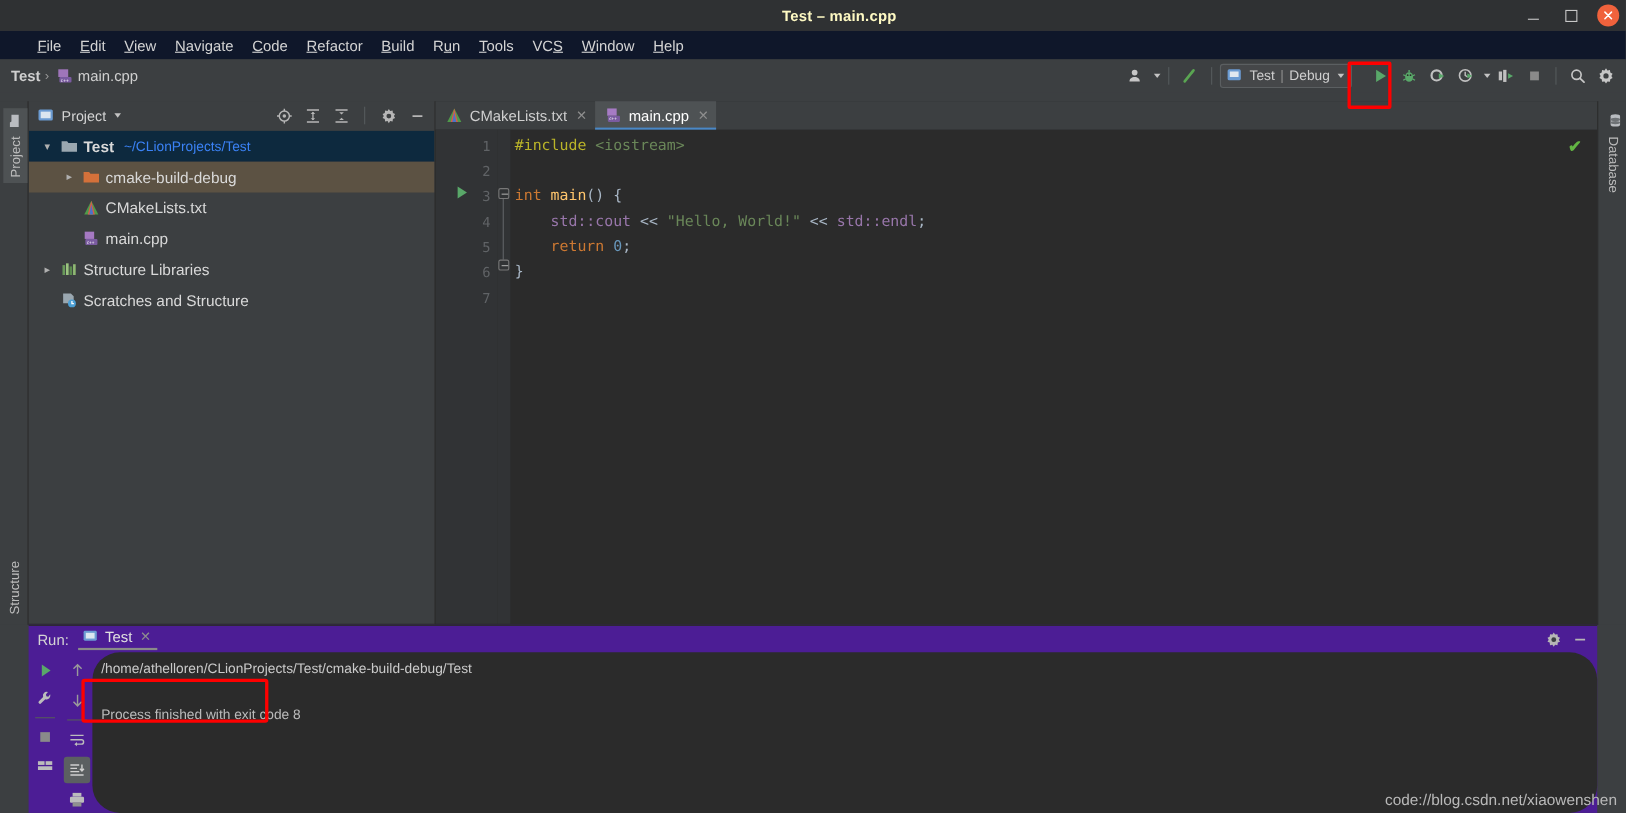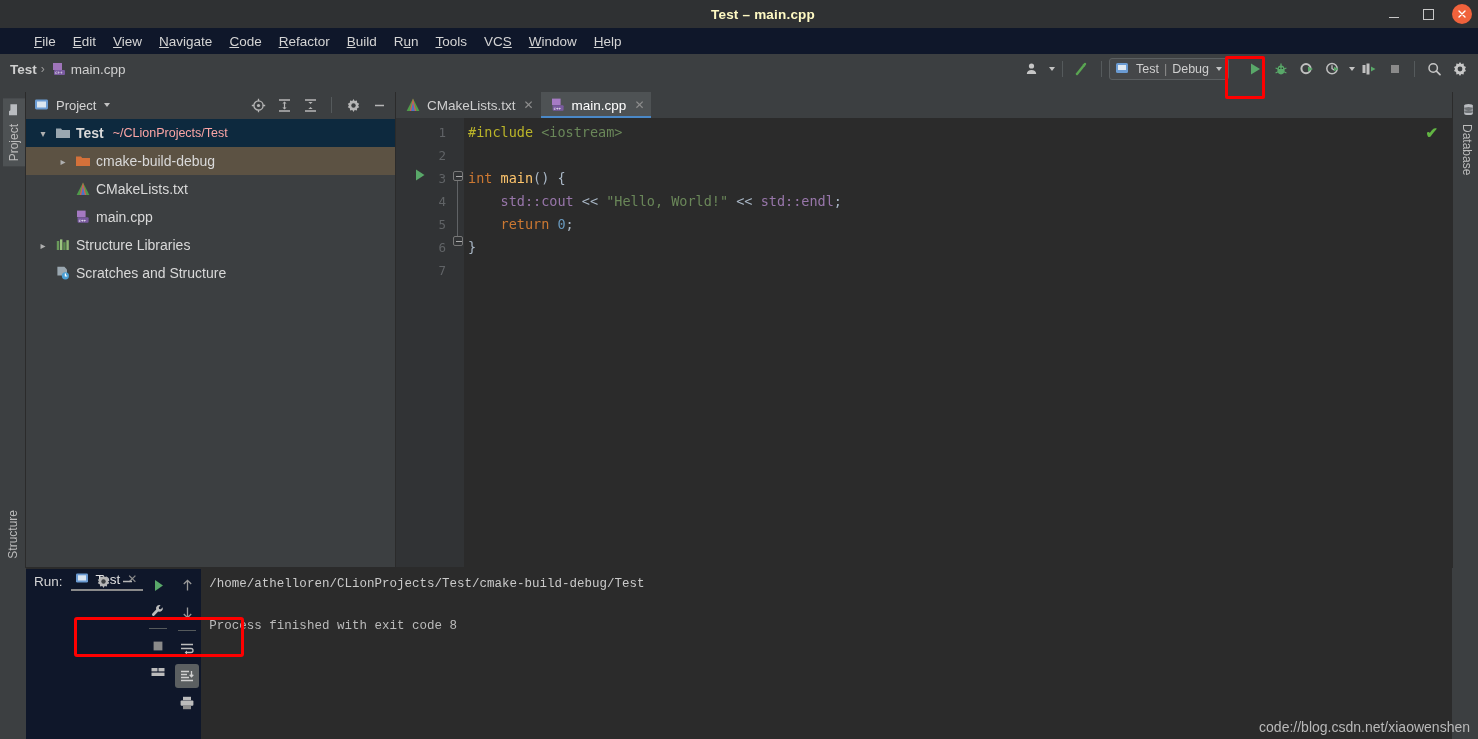"~/CLionProjects/Test" .tpath { color: #fca5a5 -> #3b82f6 }
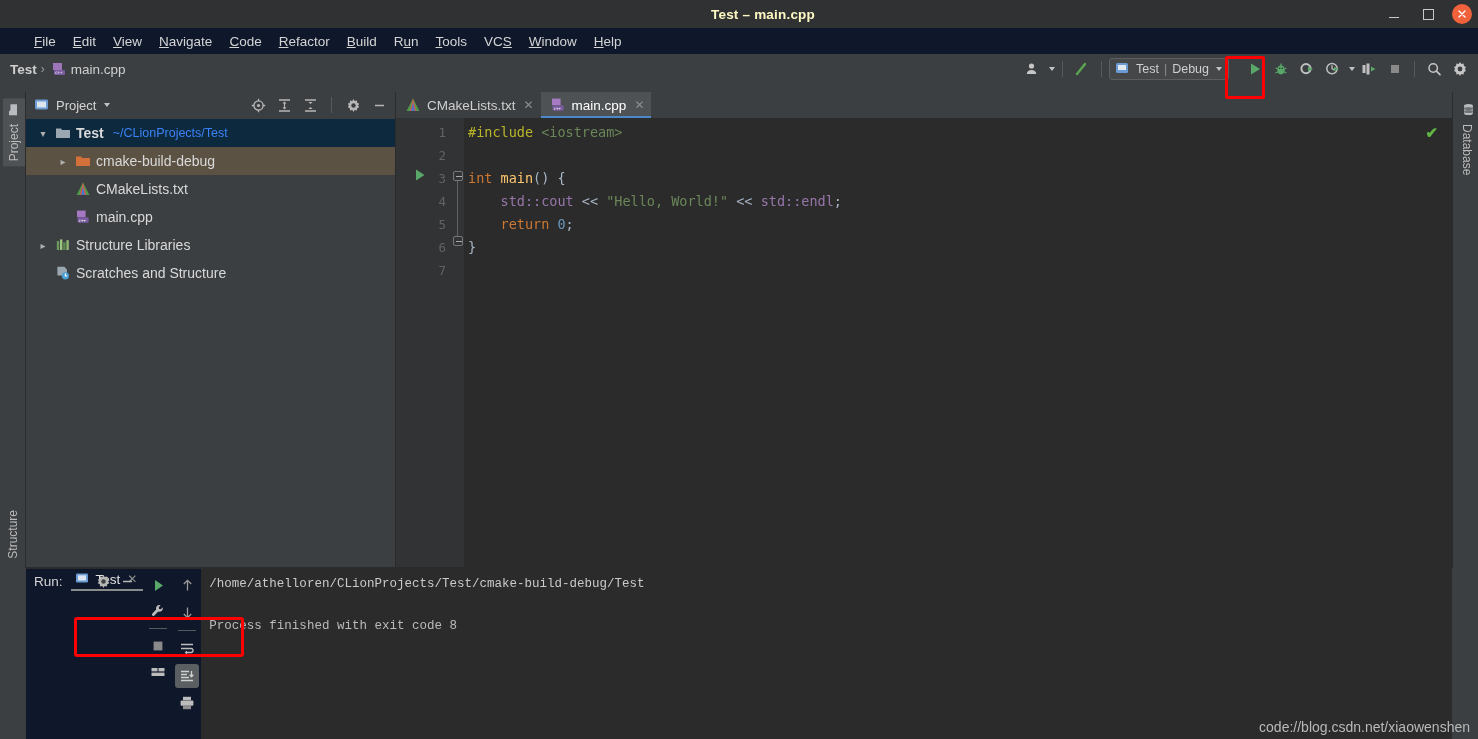"Run:" .runwin { background: #0f172a -> #4c1d95; flex-direction: row -> column }
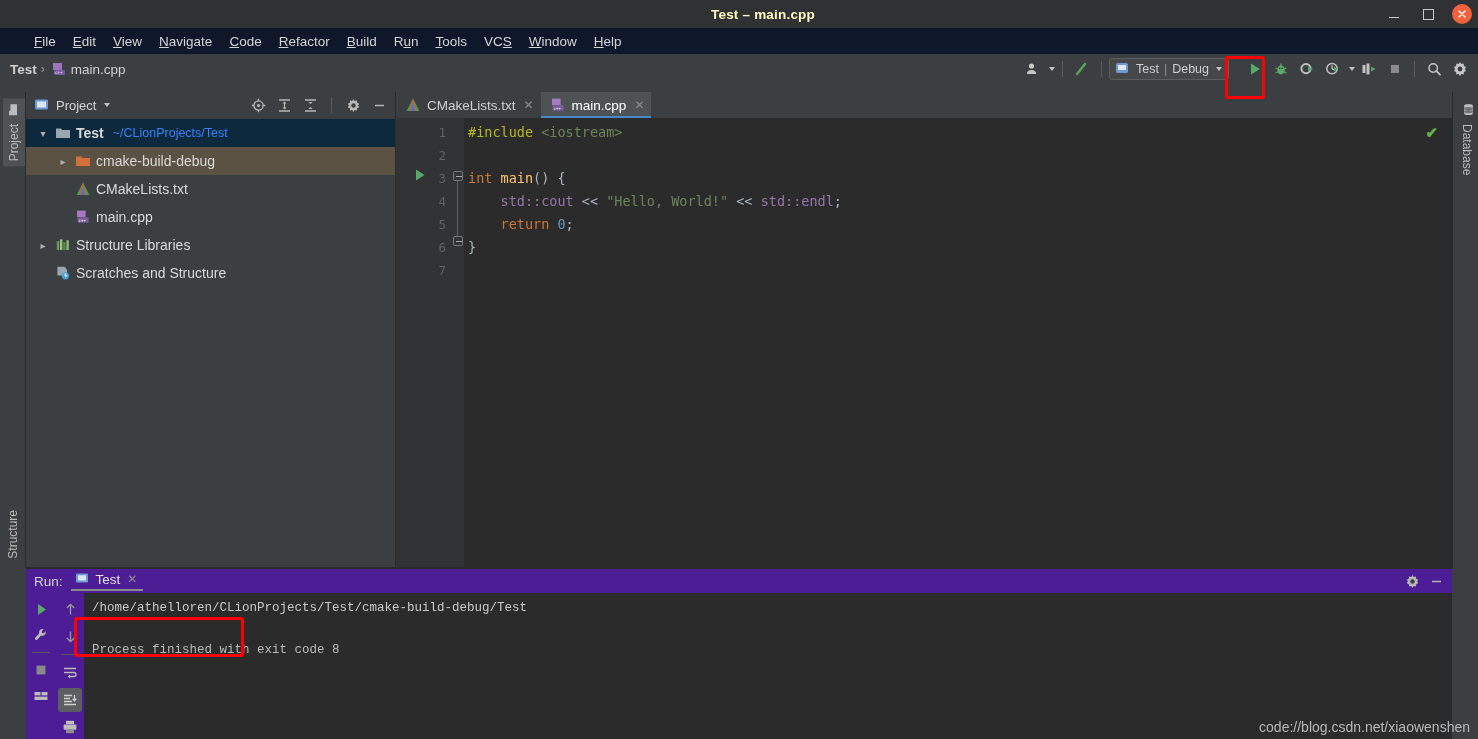"/home/athelloren/CLionProjects/Test/cmak" .console { border-radius: none -> 25px; font-family: Liberation Mono, monospace -> Liberation Sans, sans-serif }
